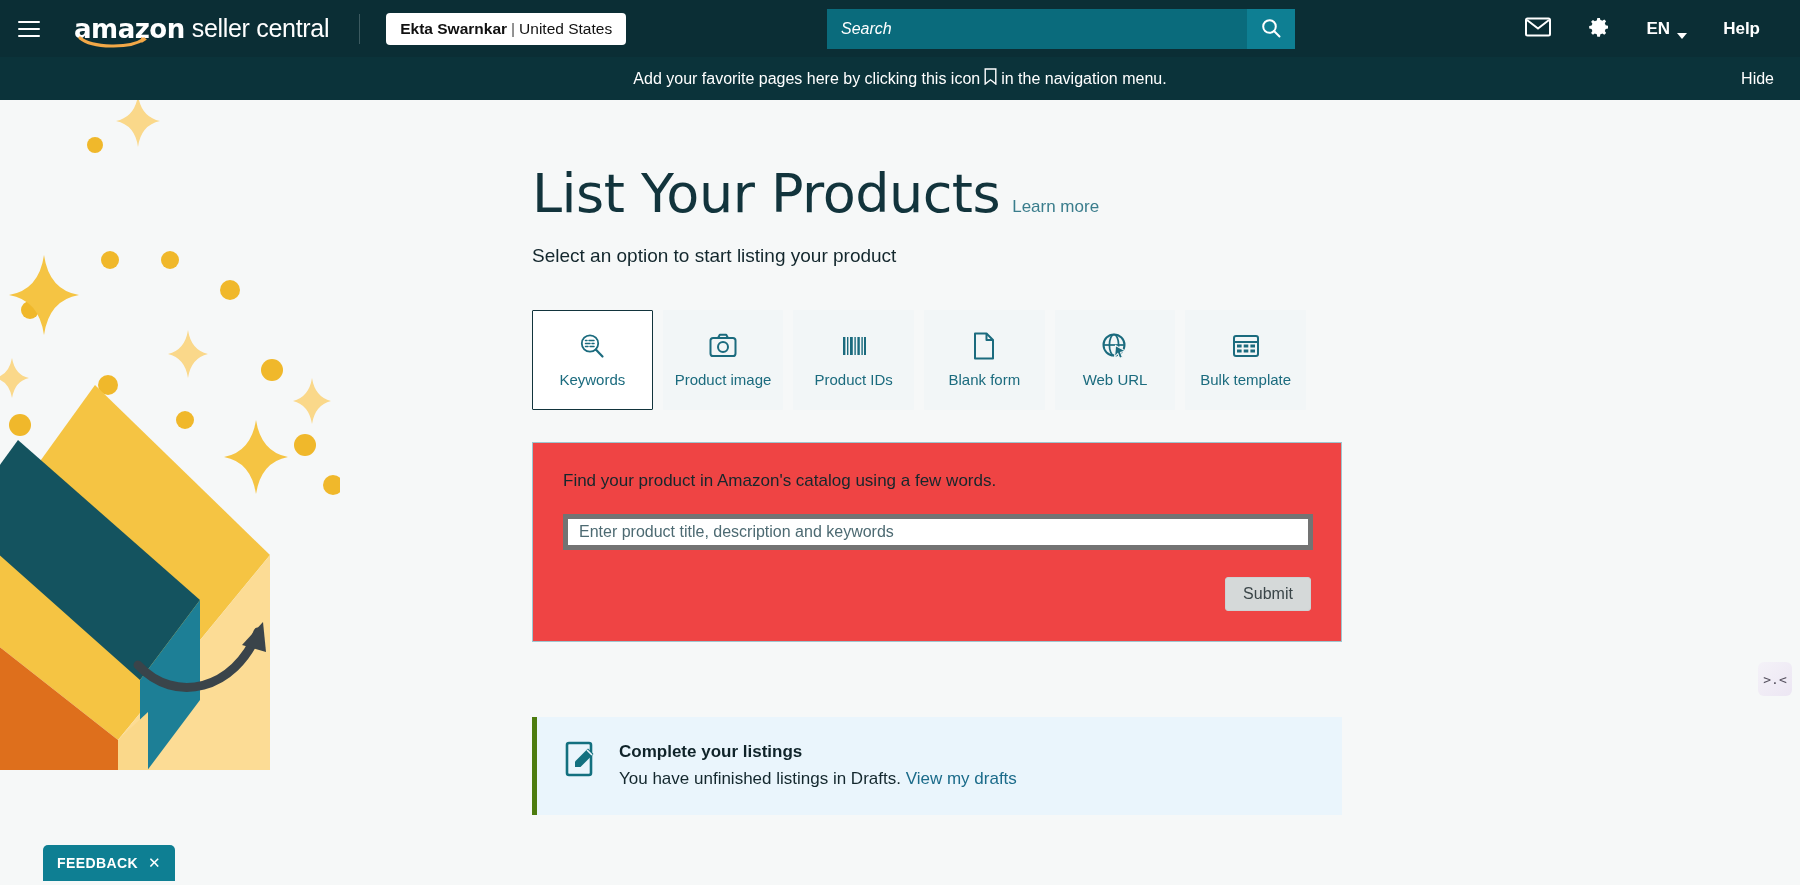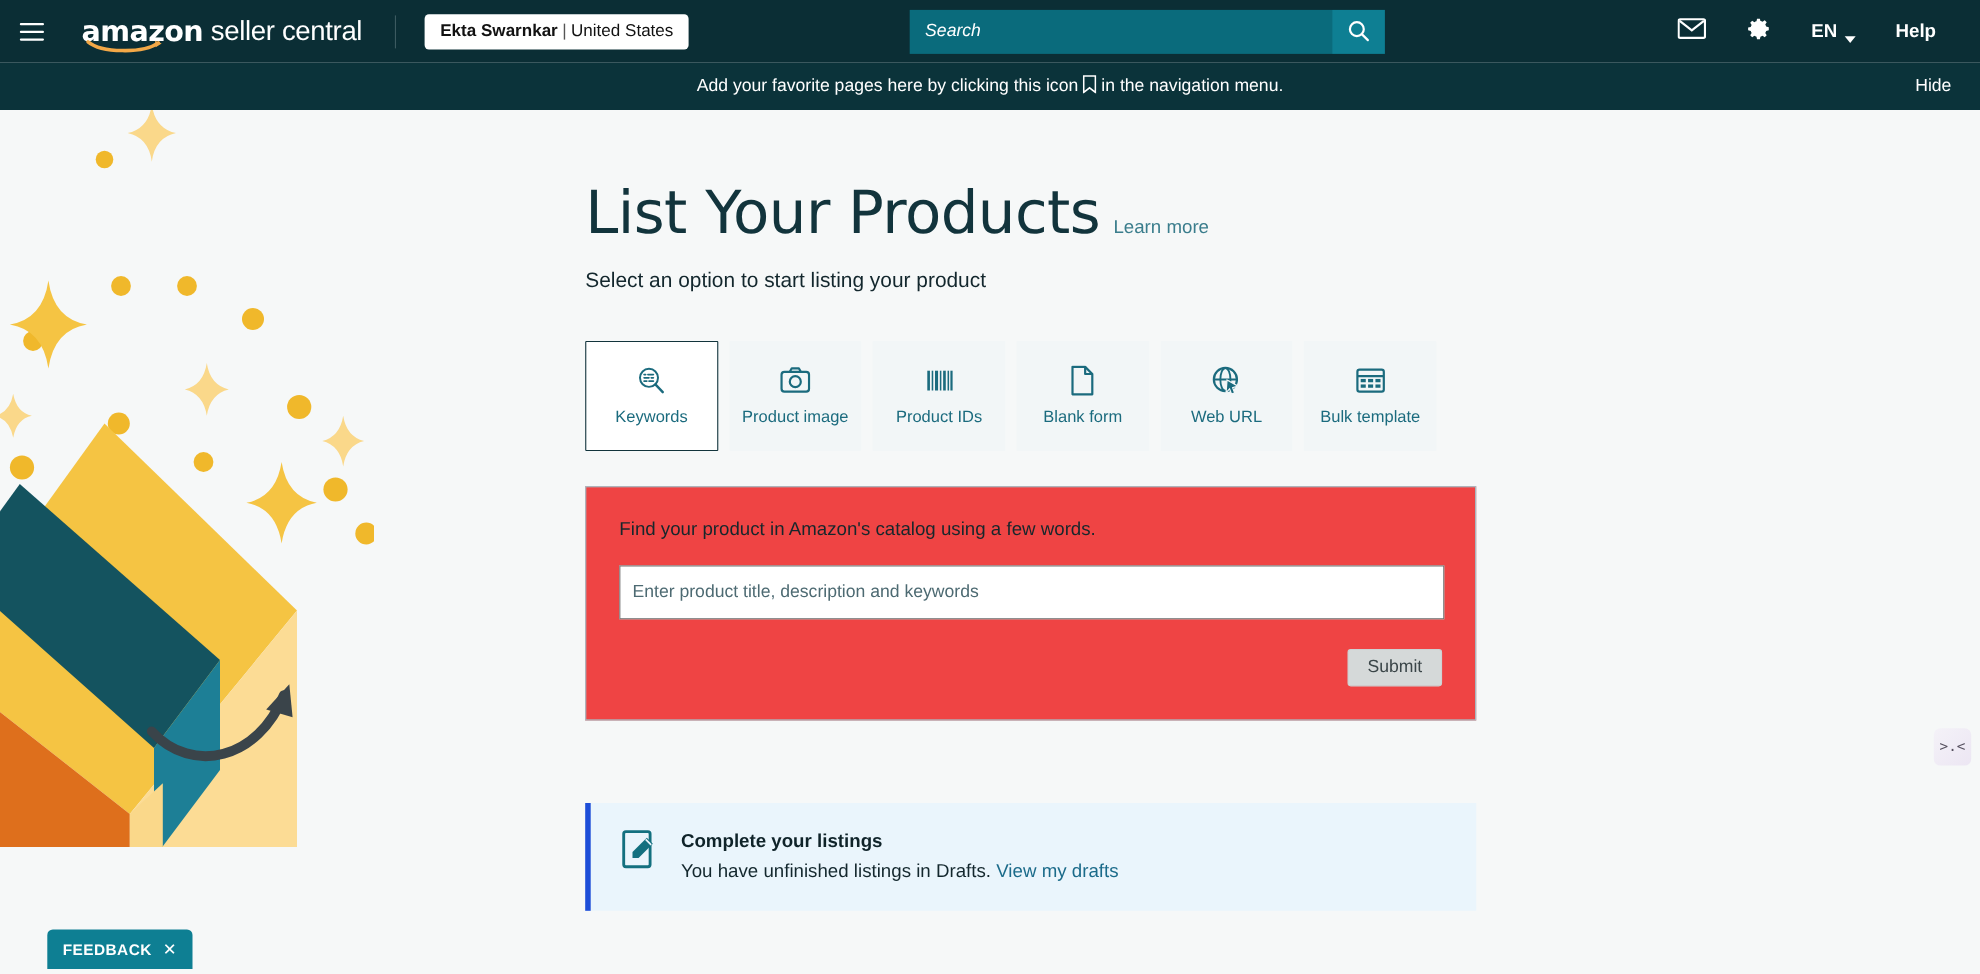"Search" .searchwrap input { width: 384px -> 420px }
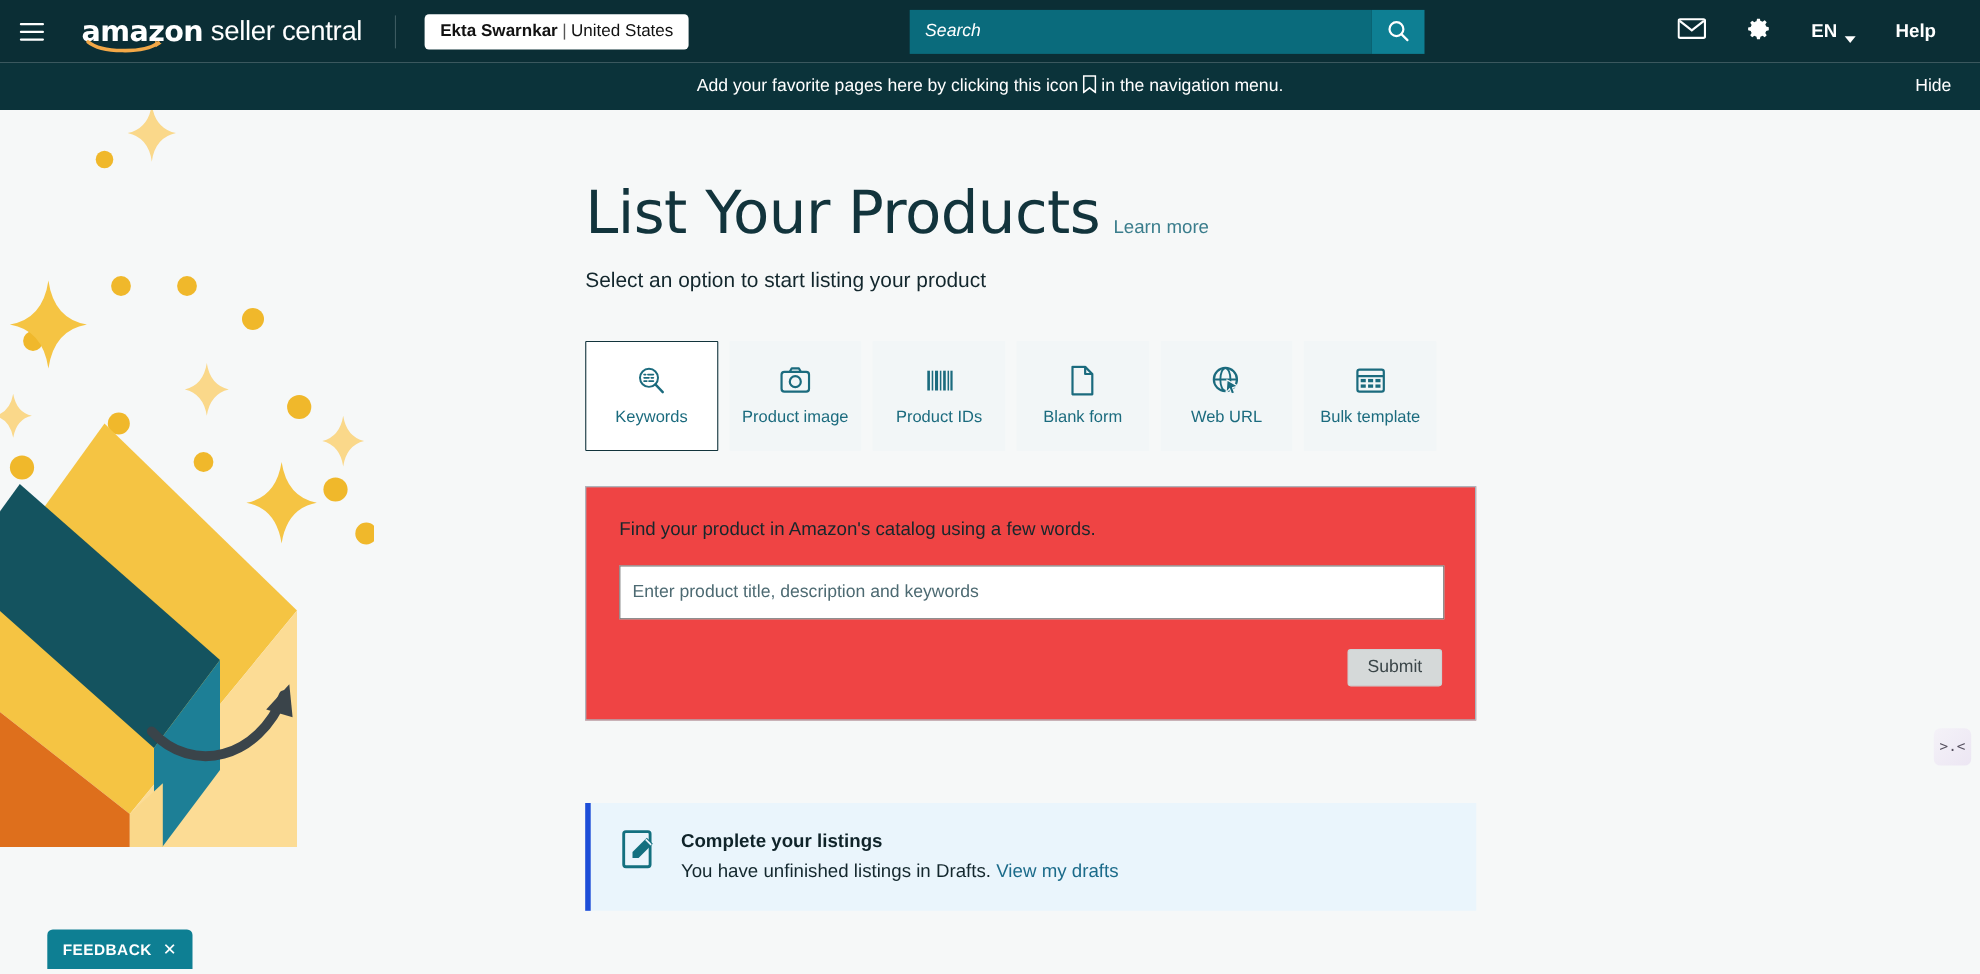"Enter product title, description and" .kw-input { border: 1px solid #737373 -> 5px solid #737373; height: 49px -> 36px }
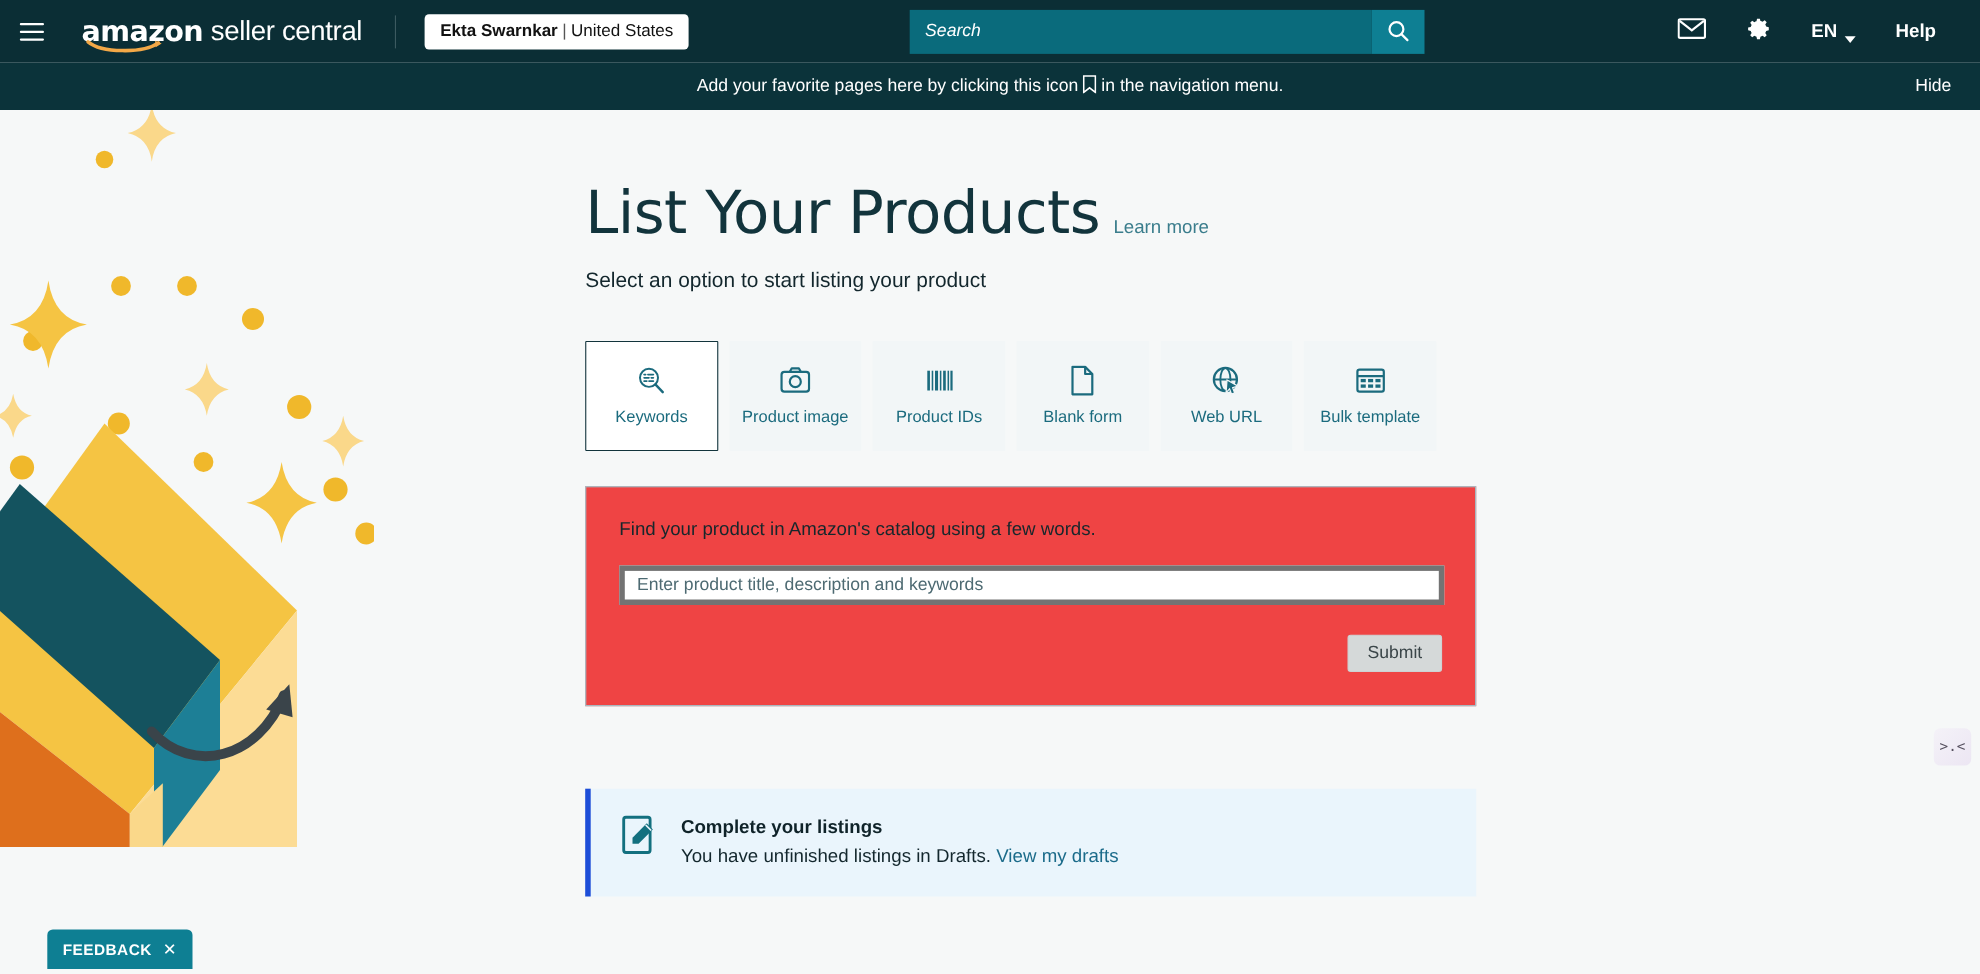"Complete your listings" .notice { border-left: 5px solid #1d4ed8 -> 5px solid #4d7c0f }
